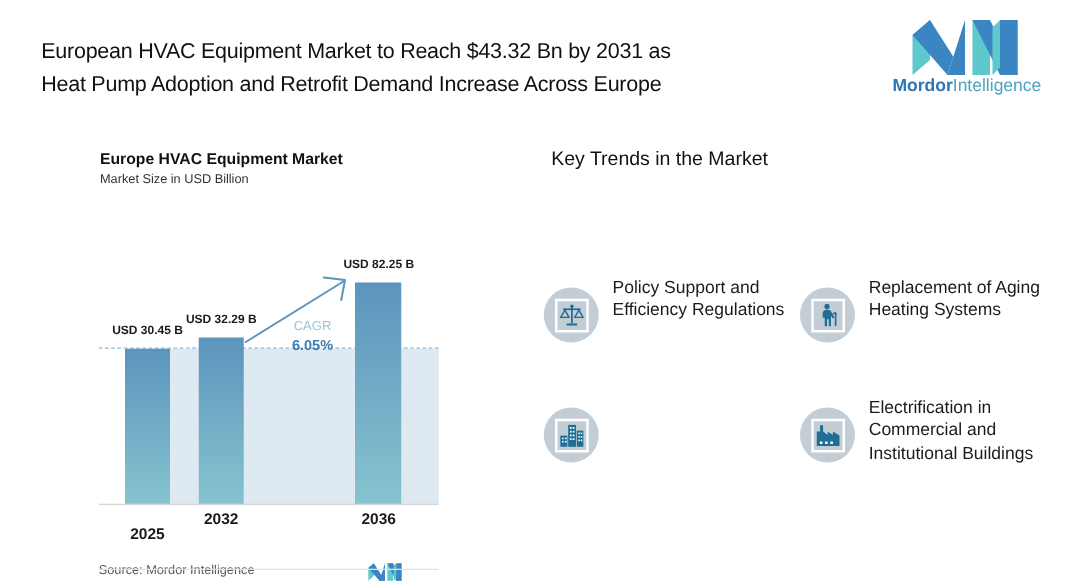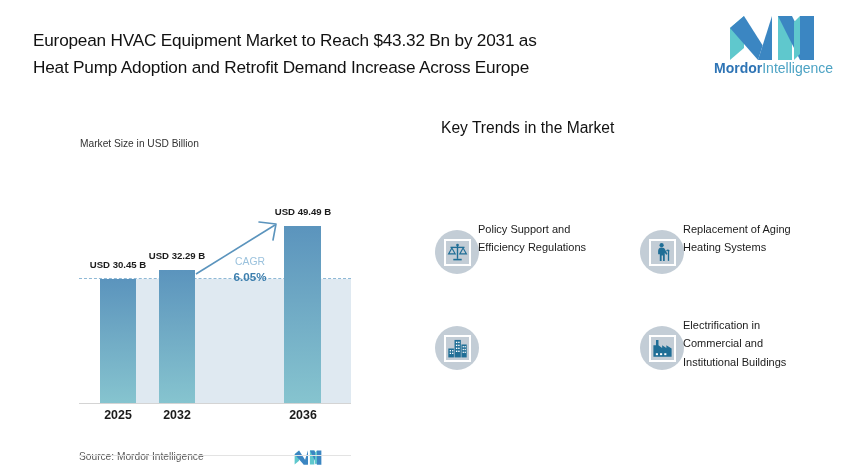"Europe HVAC Equipment Market" div { html: none -> <div>Europe HVAC Equipment Market</div> }
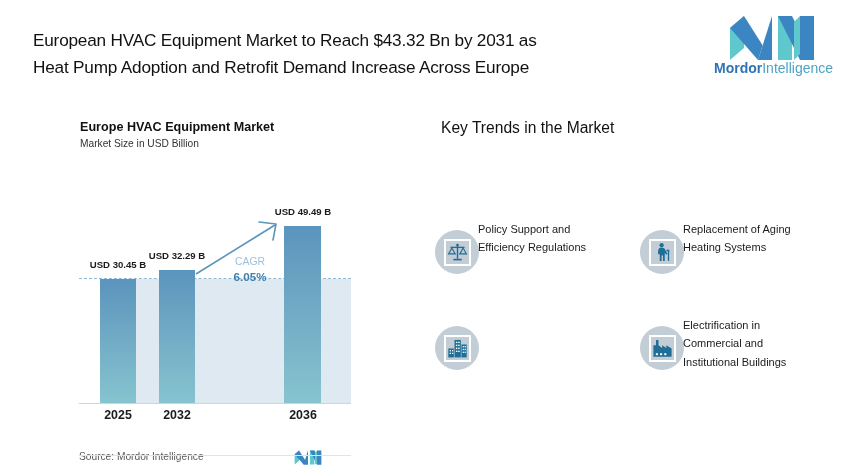"USD 49.49 B" div.bar-label { text: 49.49 -> 82.25 }
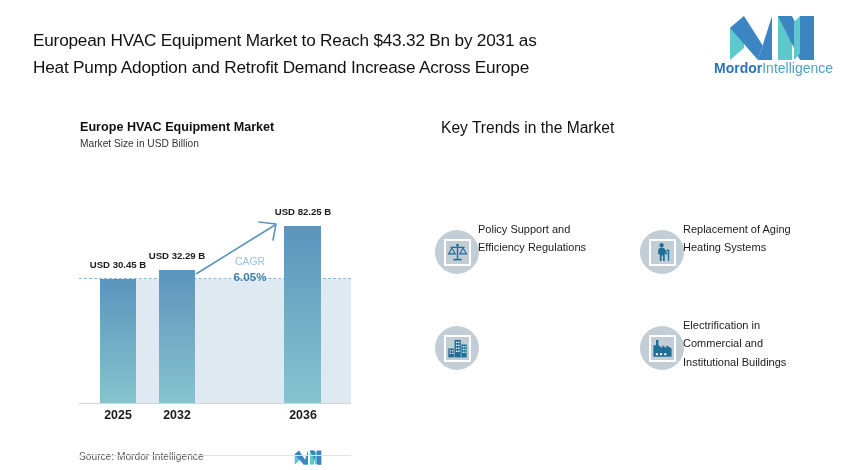"Policy Support and Efficiency" .trend-text { font-size: 11px -> 14px; left: 46px -> 58px }
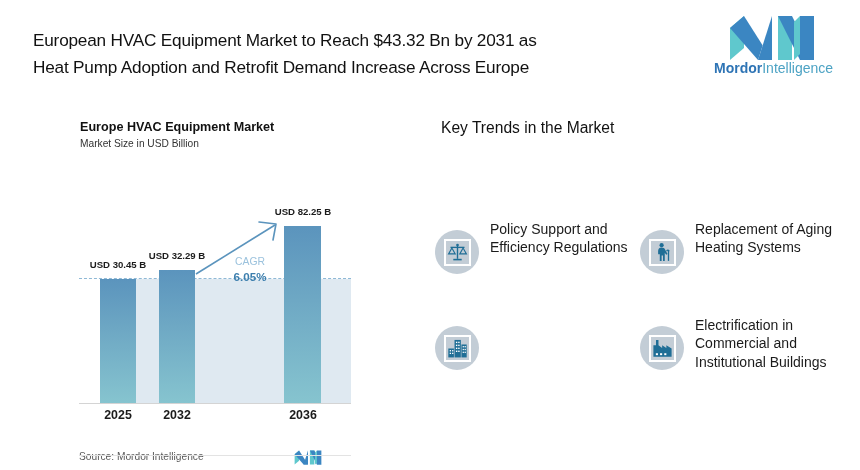"2025" div.tick-label { margin-top: none -> 12px }
